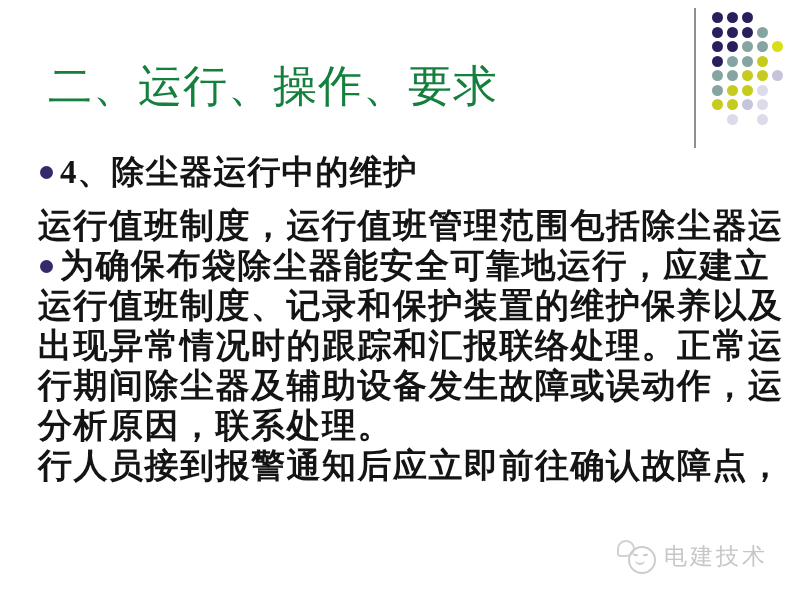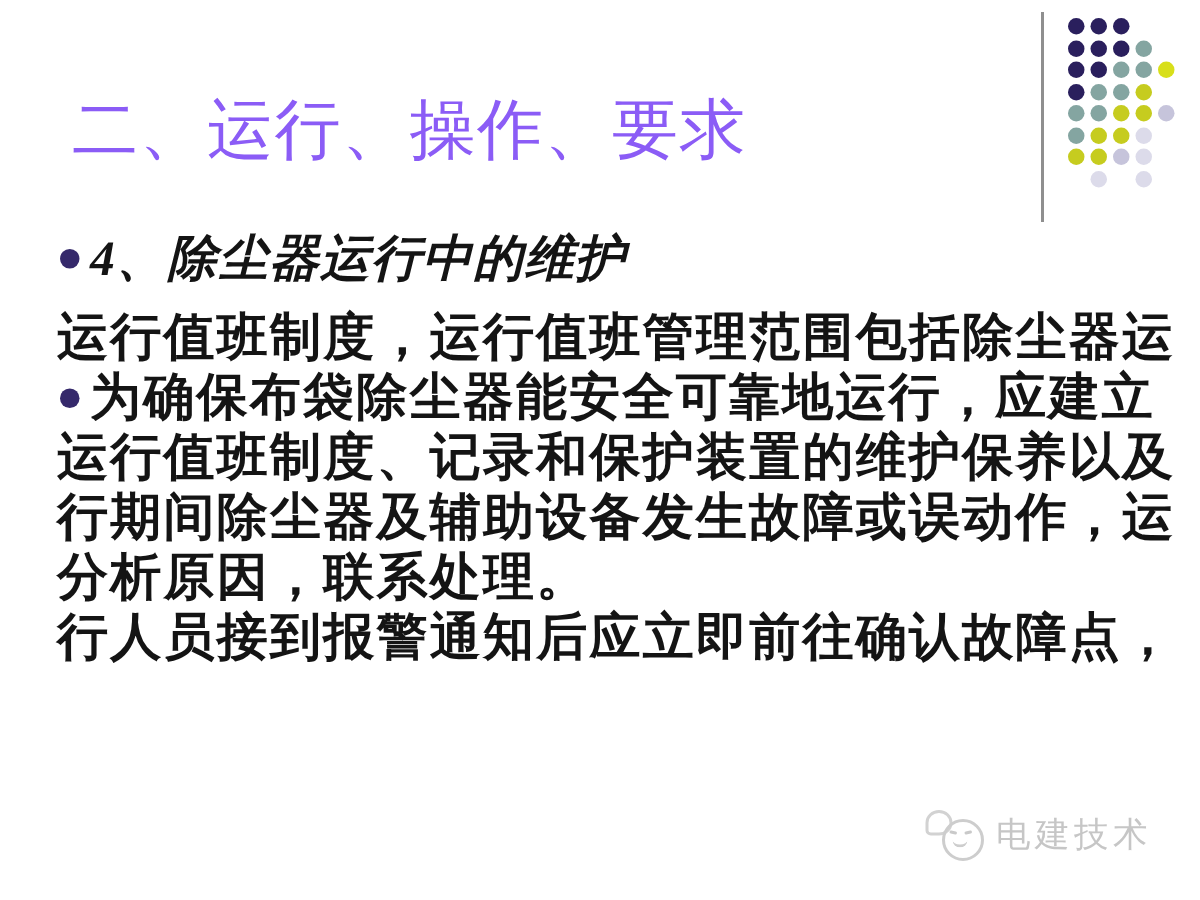"二、运行、操作、要求" .slide-title { color: #8b5cf6 -> #15803d }
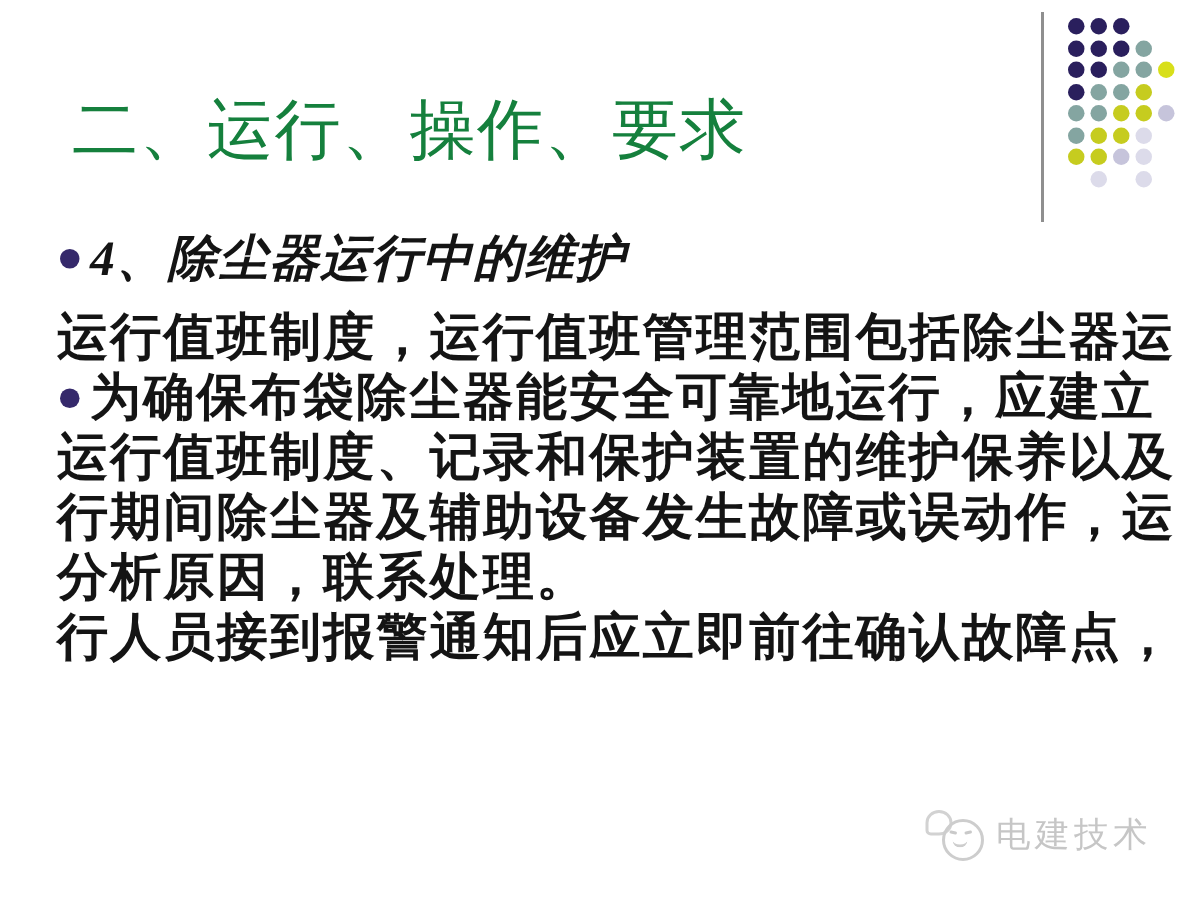"4、除尘器运行中的维护" .bullet-heading-text { font-style: italic -> none }
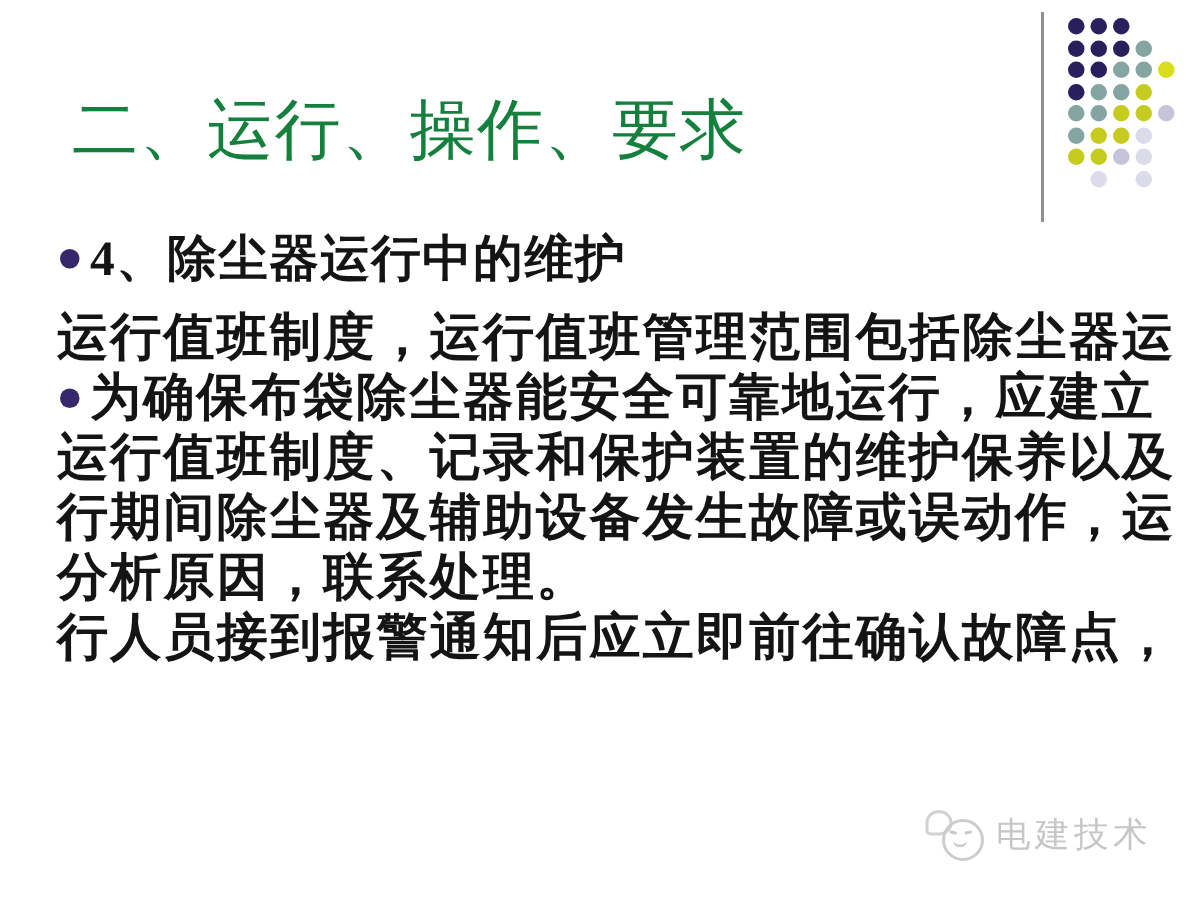"出现异常情况时的跟踪和汇报联络处理。正常运" div.para-line { html: none -> <div>出现异常情况时的跟踪和汇报联络处理。正常运</div> }
